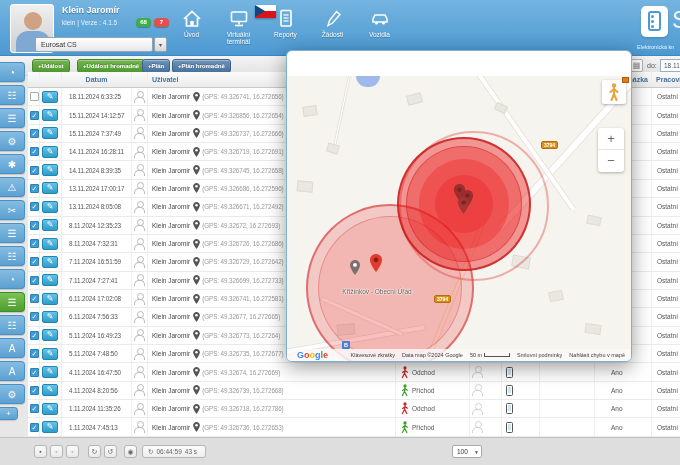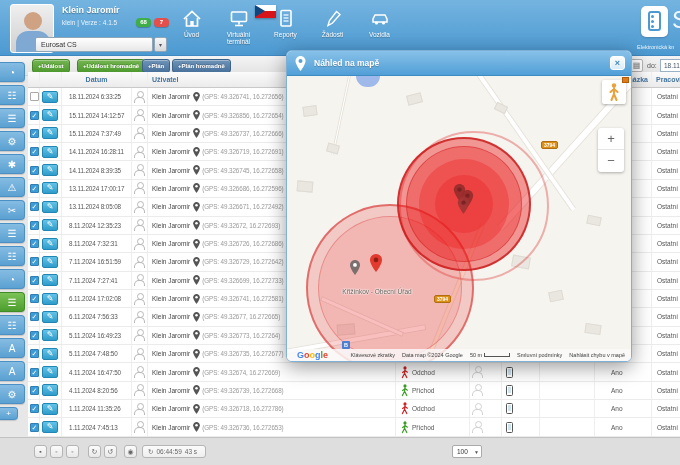"Náhled na mapě" div.m-header { html: <div> <span> <svg> <path></path> <circle></circle> </svg> </span> <span>Náhled na mapě</span> <div>×</div> </div> -> none }
